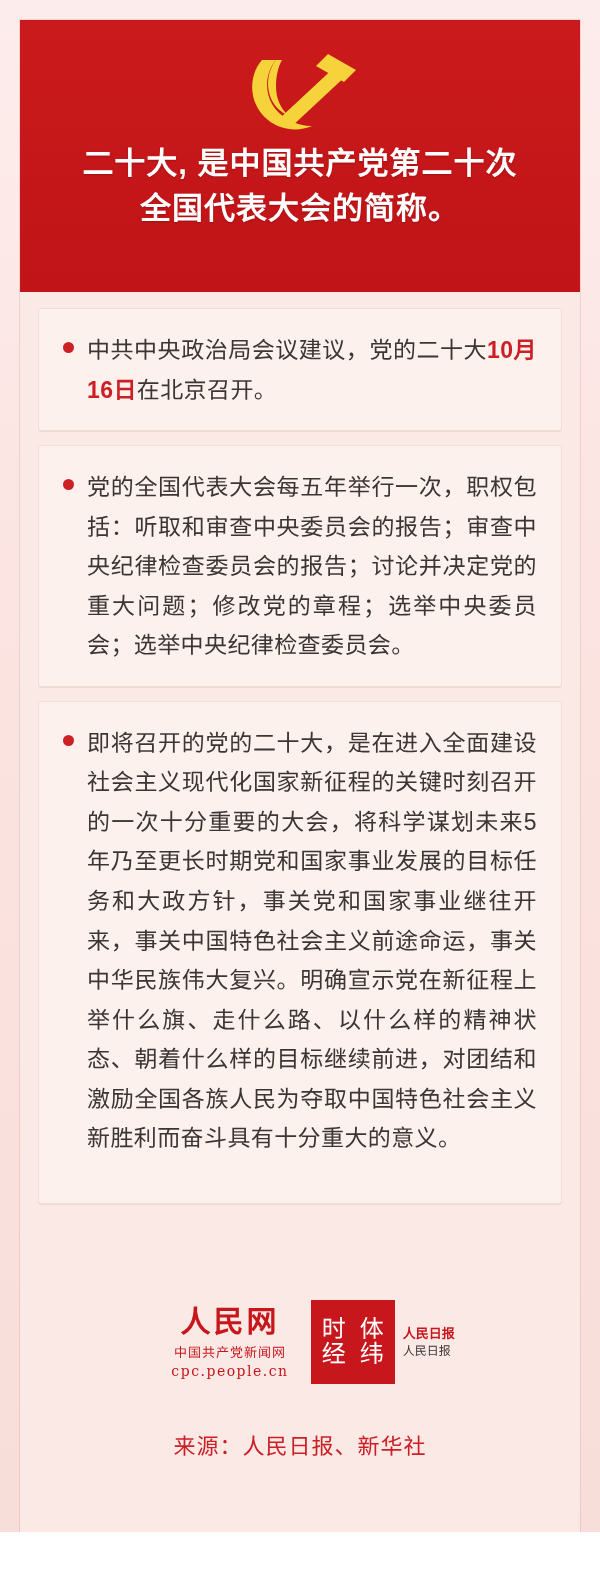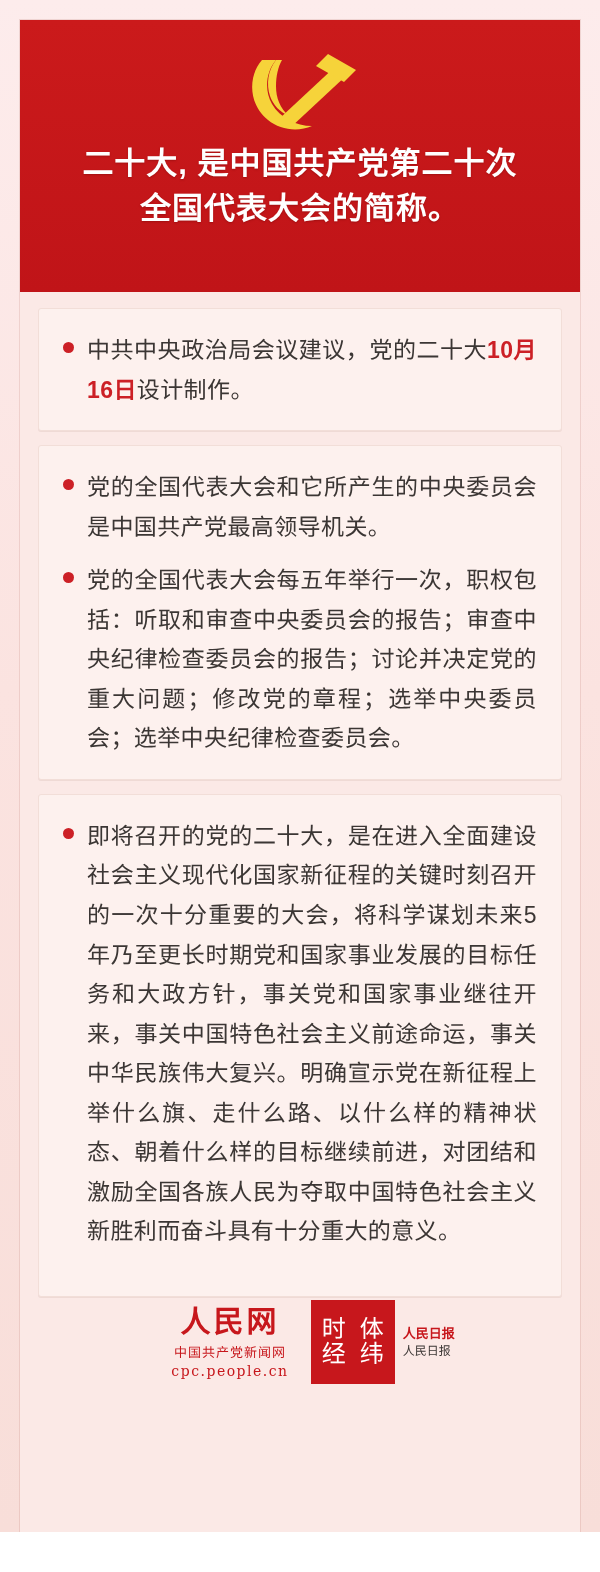"设计制作。" span { text: 设计制作 -> 在北京召开 }
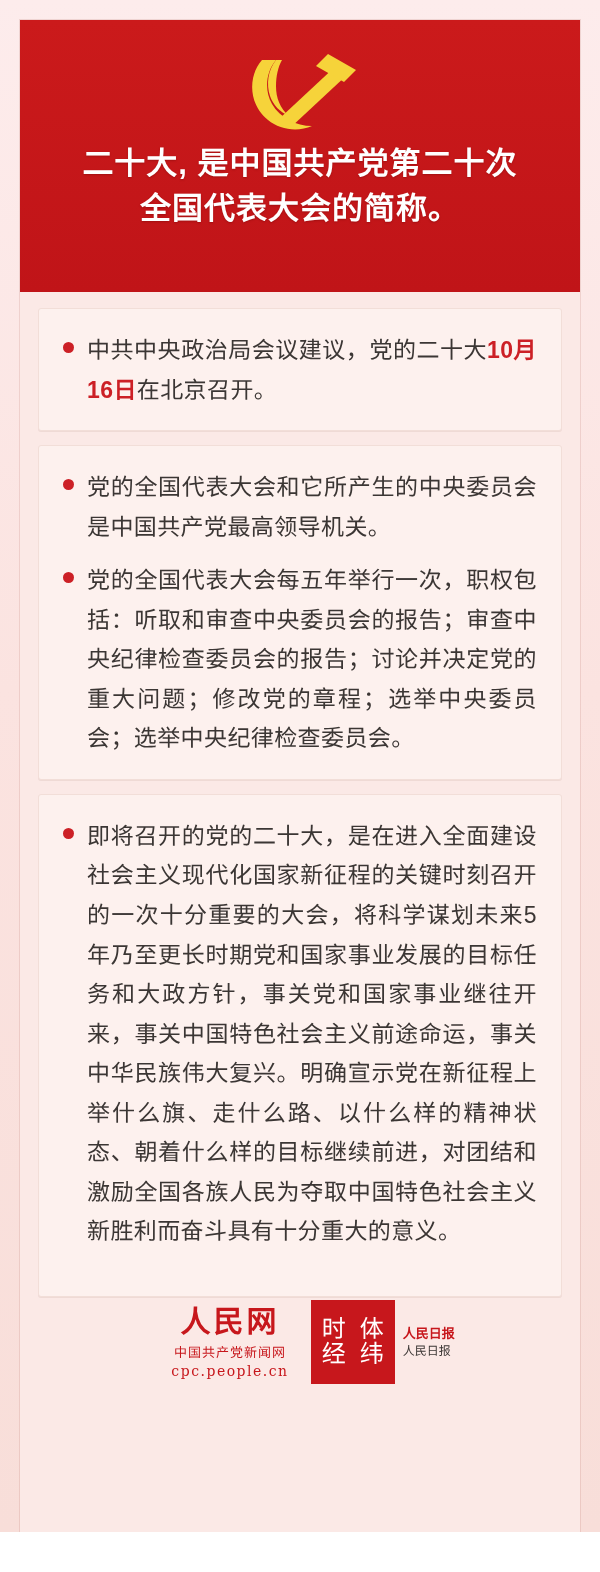"党的全国代表大会和它所产生的中央委员会是中国共产党最高领导机关。" div.bullet-row { html: <div> <span></span> <span>党的全国代表大会和它所产生的中央委员会是中国共产党最高领导机关。</span> </div> -> none }
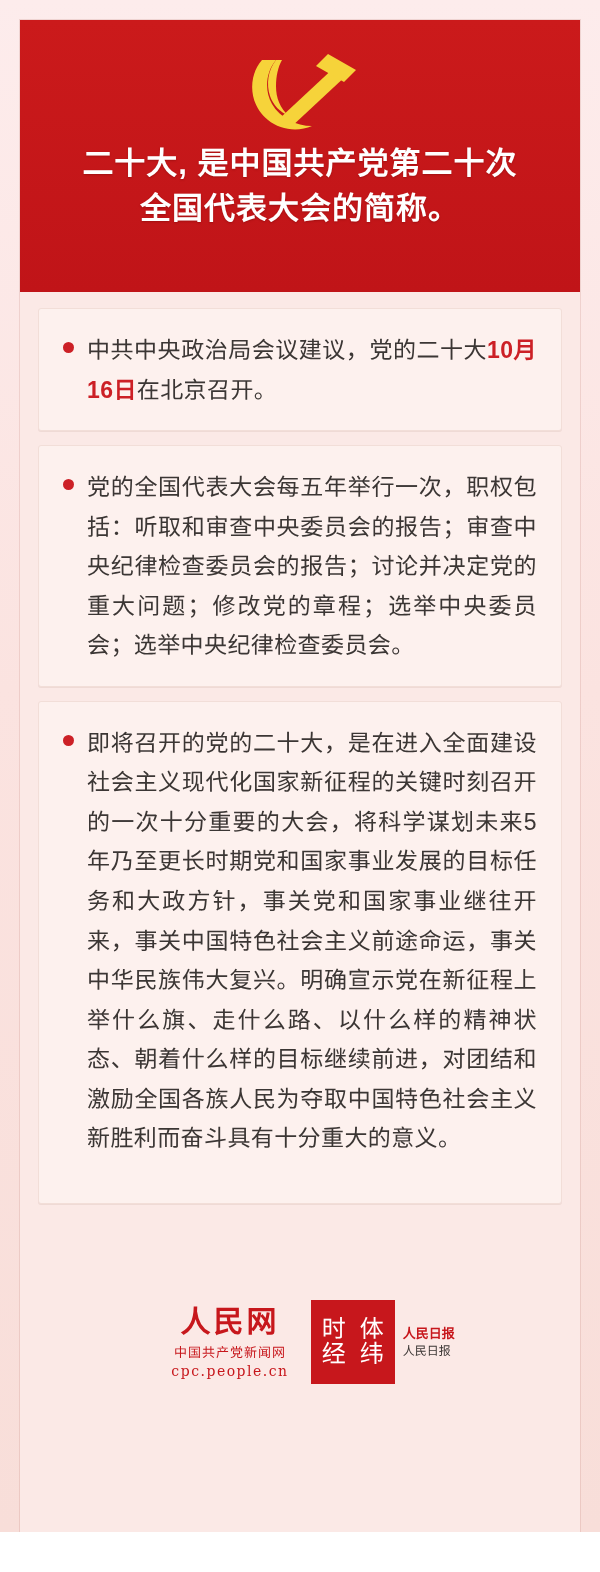"来源：人民日报、新华社" div { html: none -> <div>来源：人民日报、新华社</div> }
